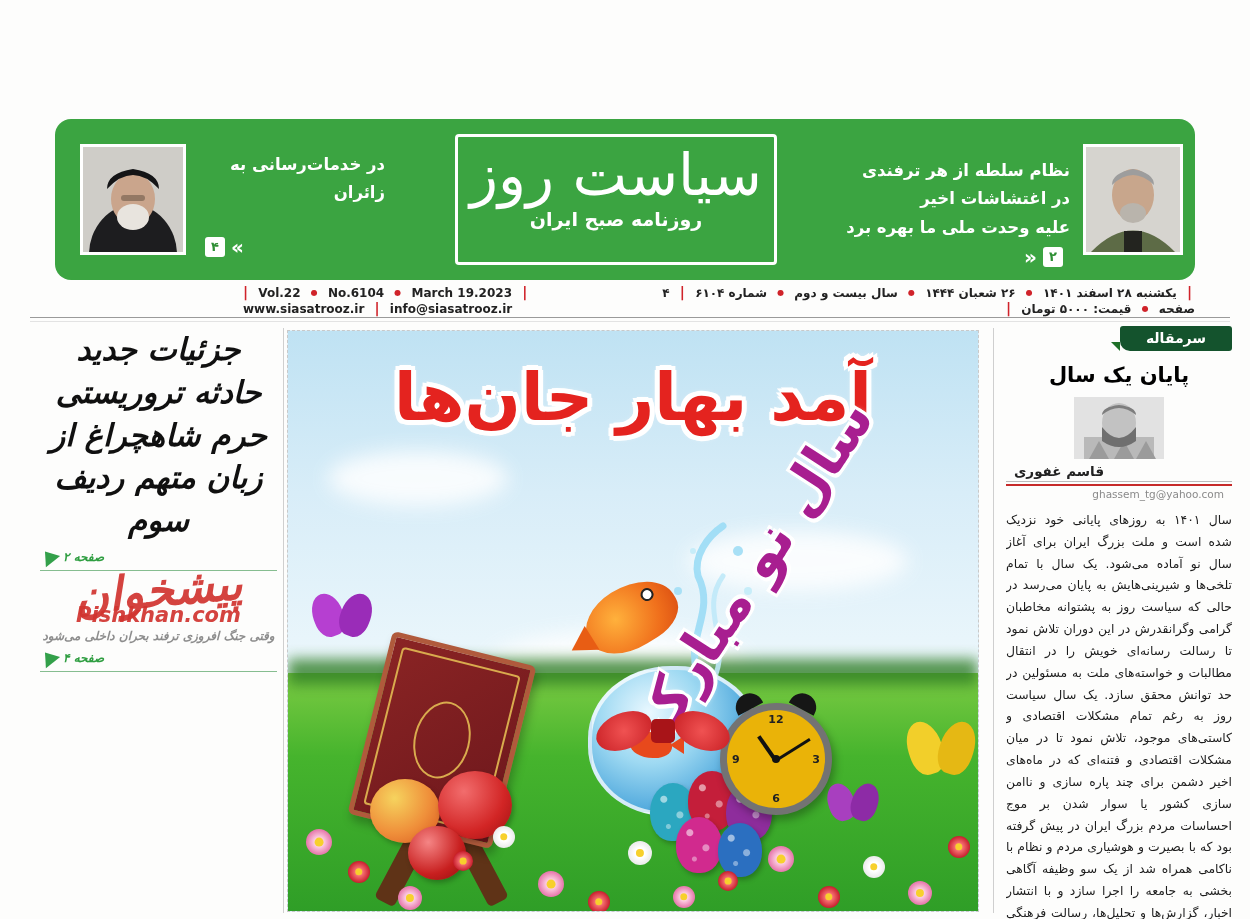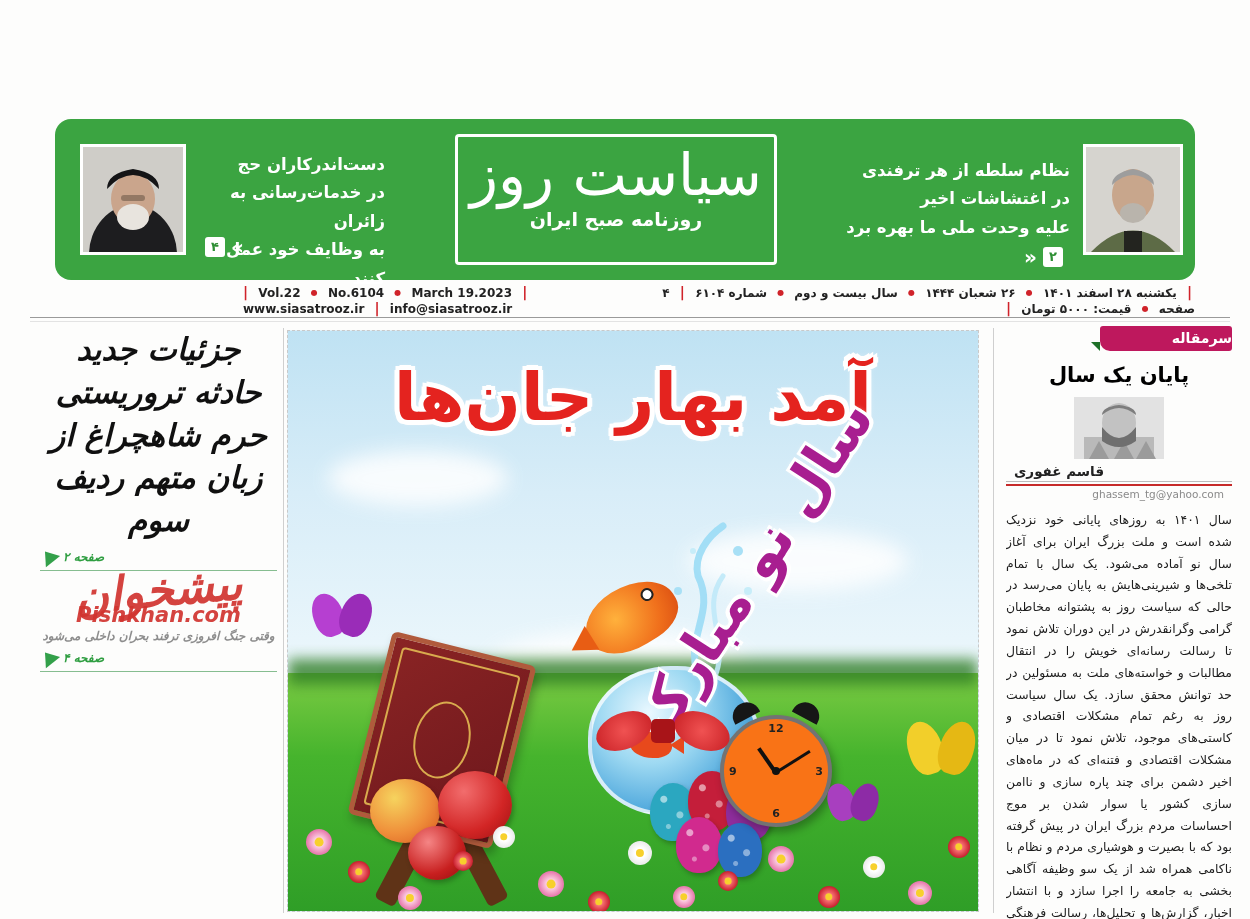"دست‌اندرکاران حج" div { html: <div>دست‌اندرکاران حج</div> -> none }
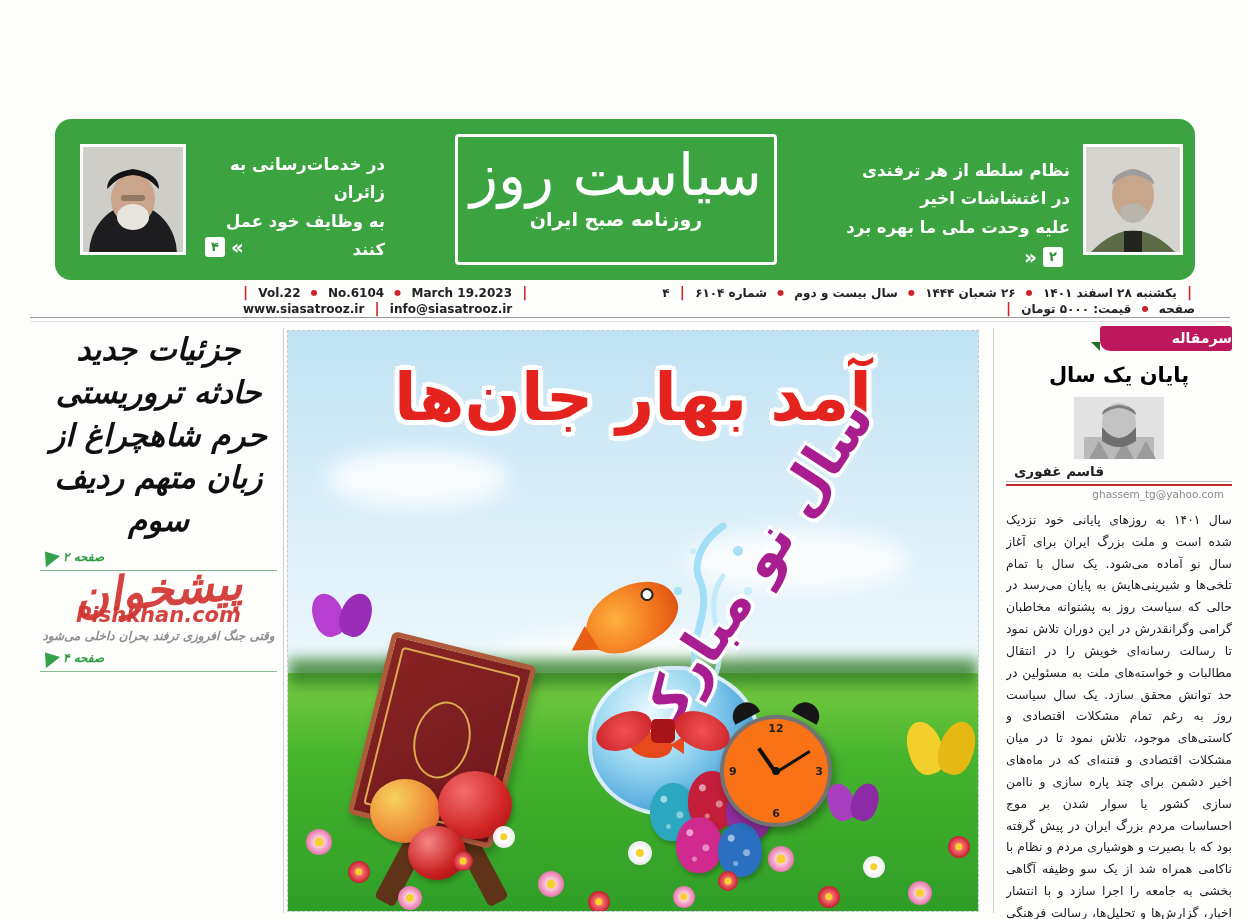"به وظایف خود عمل کنند" div { html: <div>به وظایف خود عمل کنند</div> -> none }
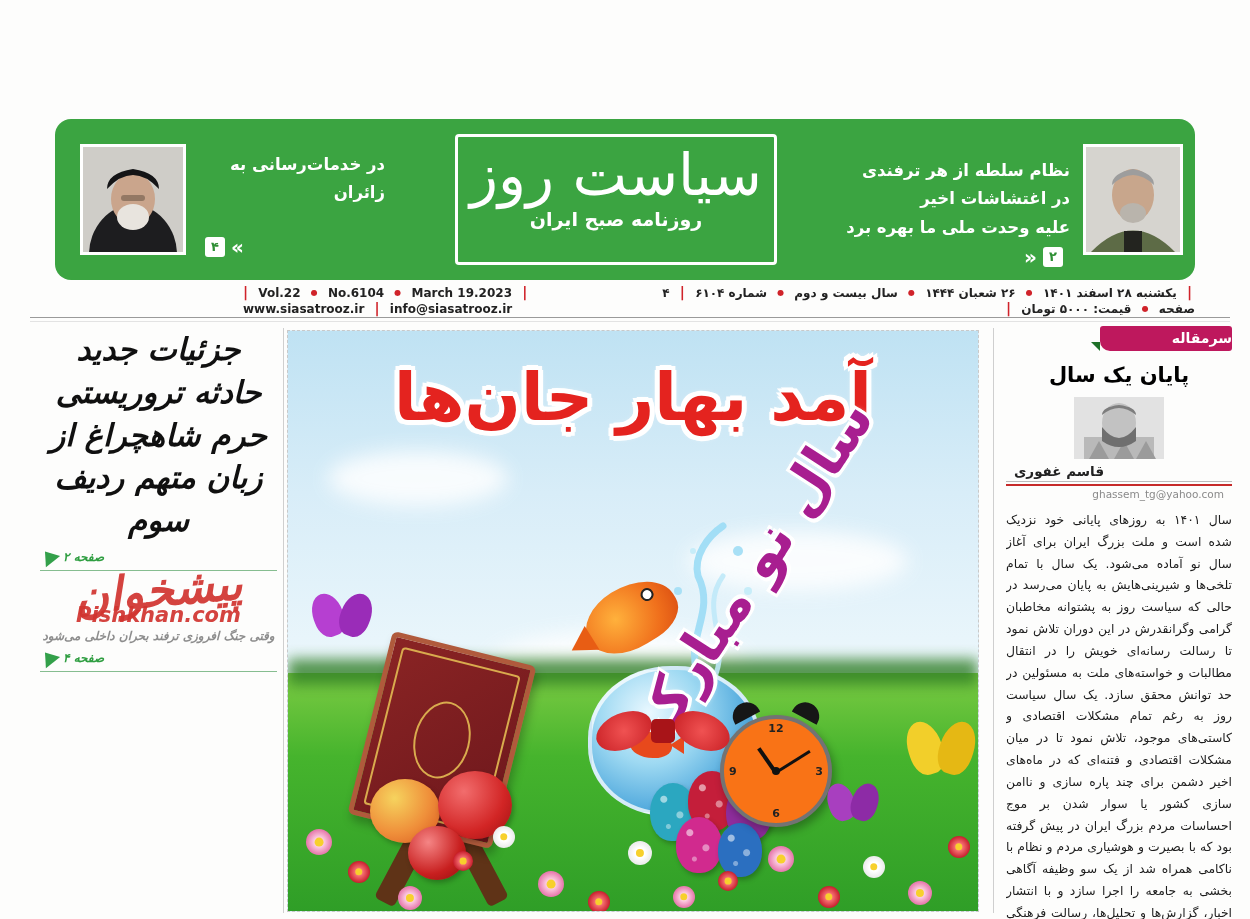"سرمقاله" .ed-tag { background: #be185d -> #14532d; text-align: none -> center; width: 132px -> 112px }
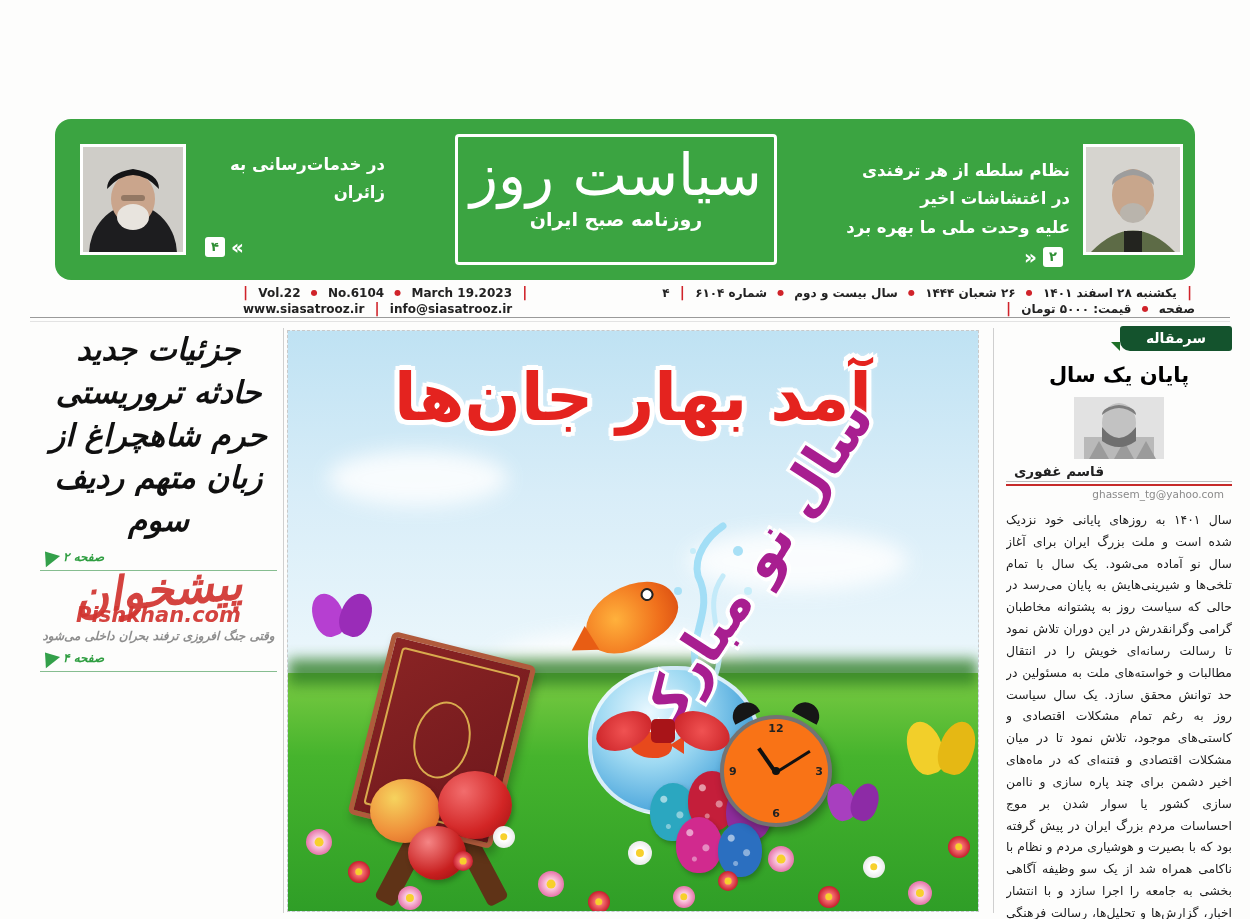"12" .clock { background: #f97316 -> #eab308; border: 4px solid #737373 -> 7px solid #737373; top: 384px -> 372px }
